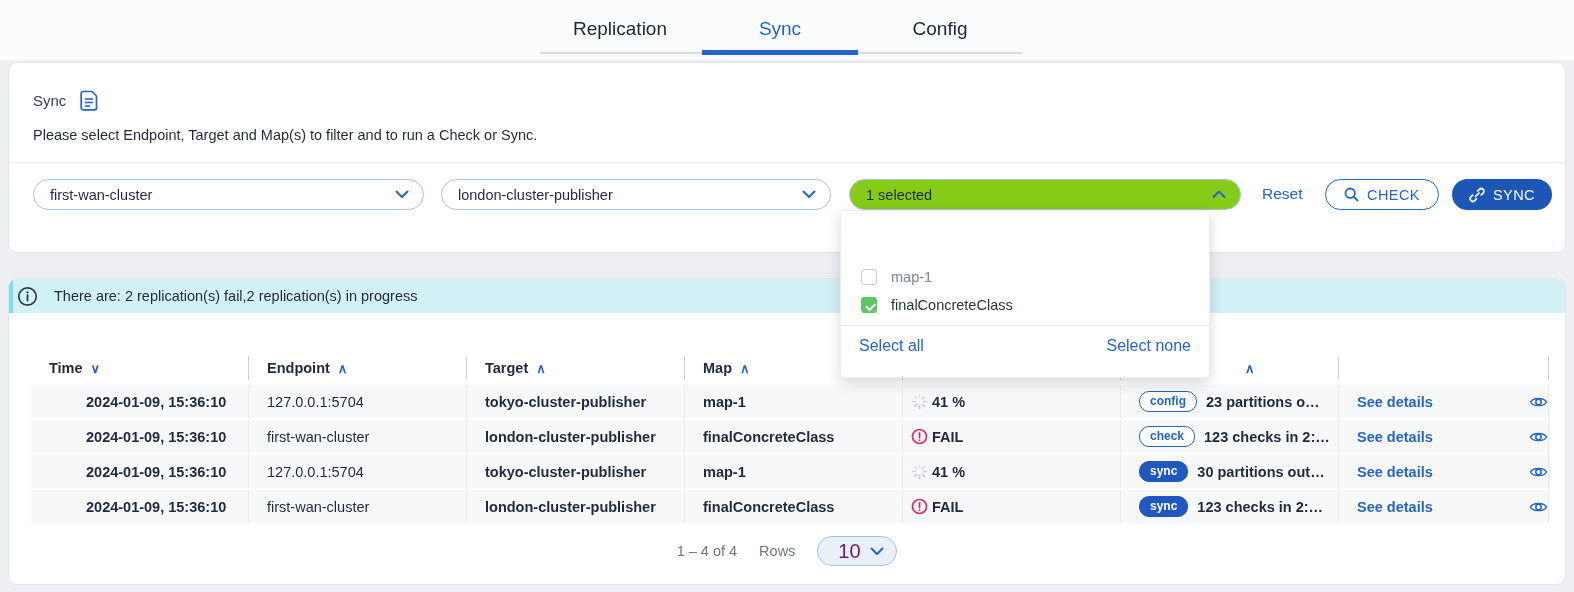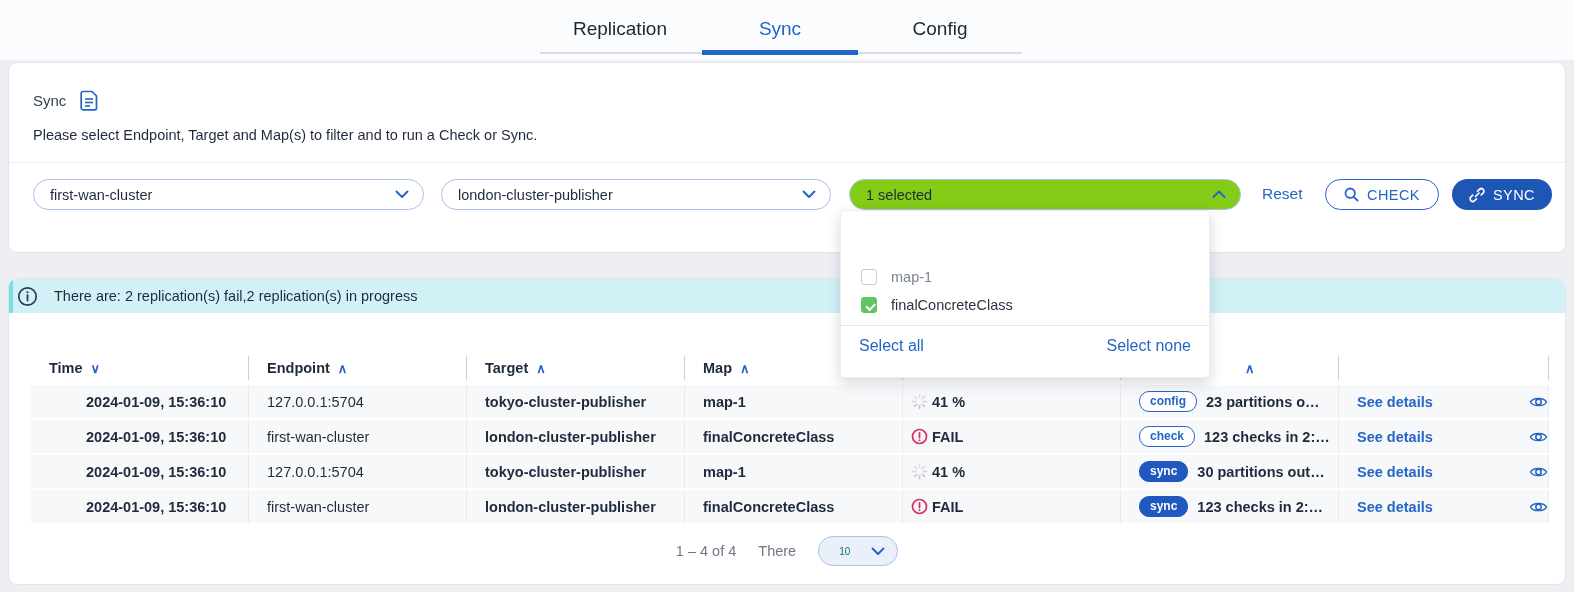"There" span.rows-lbl { text: There -> Rows }
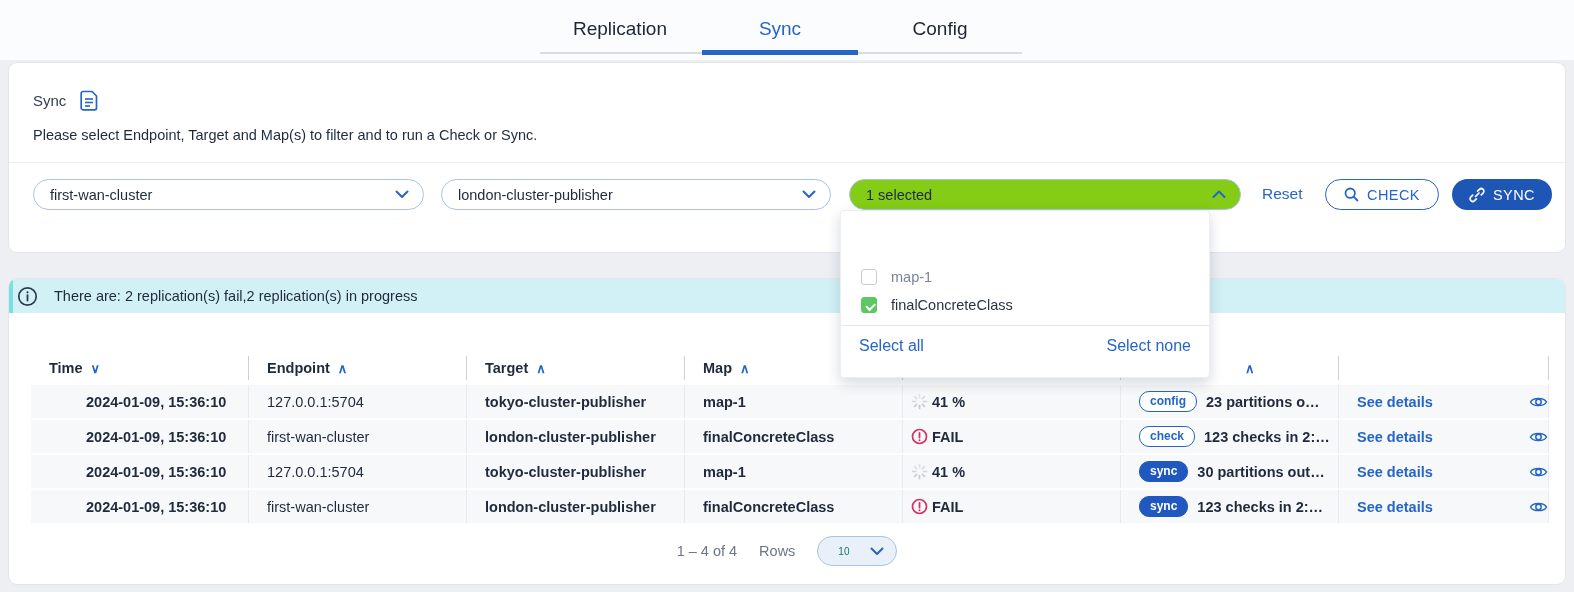"10" .page-select { color: #0f766e -> #701a75; font-size: 10px -> 20px }
